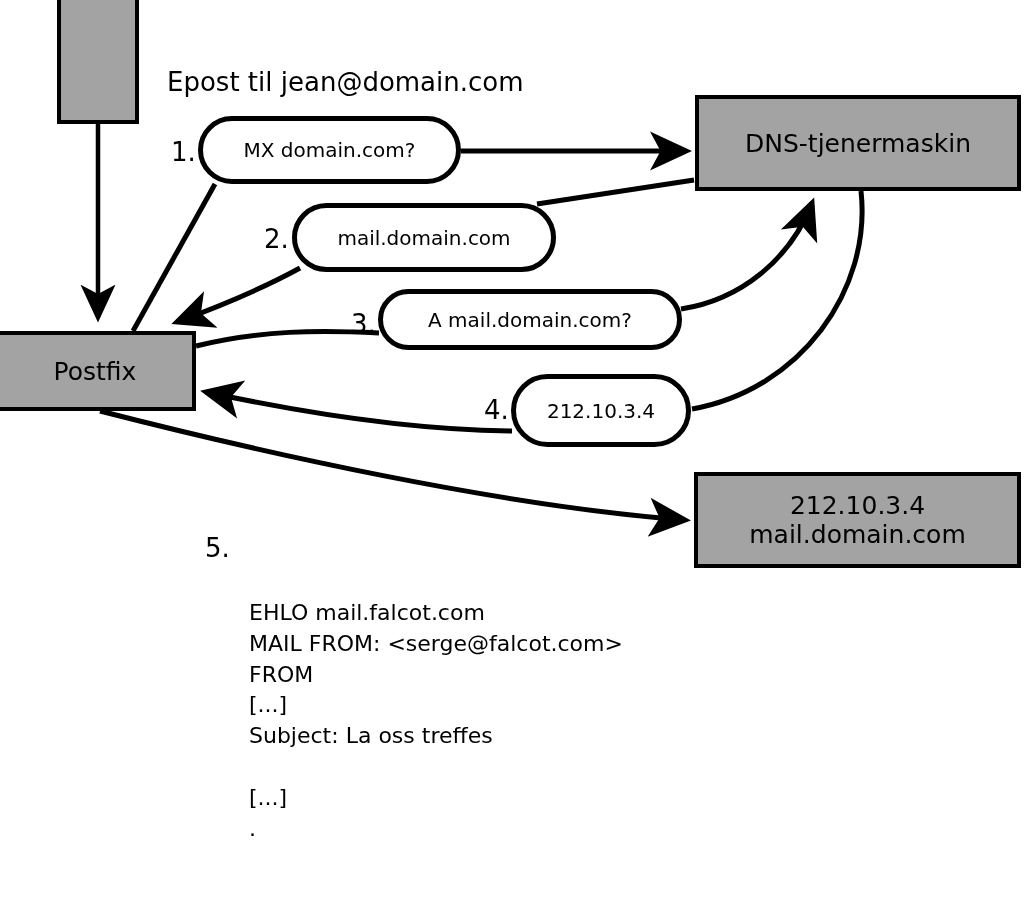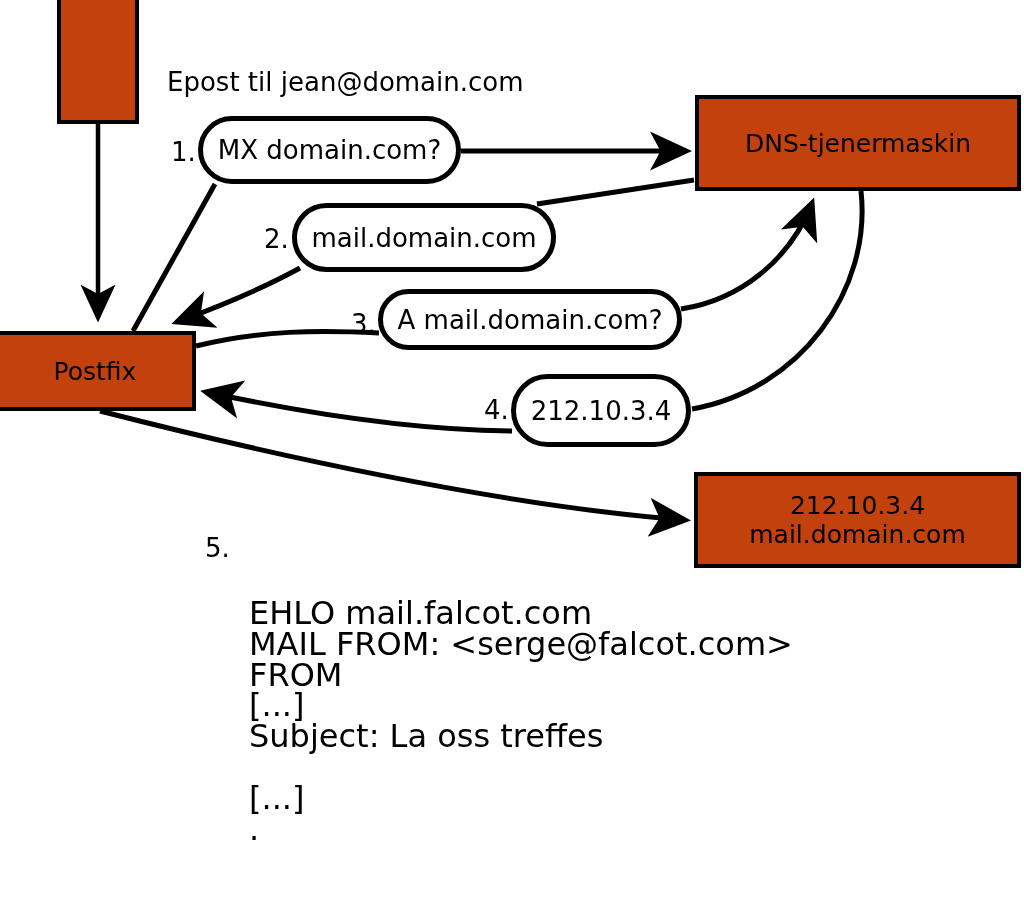"MX domain.com?" .pill { font-size: 26px -> 20px }
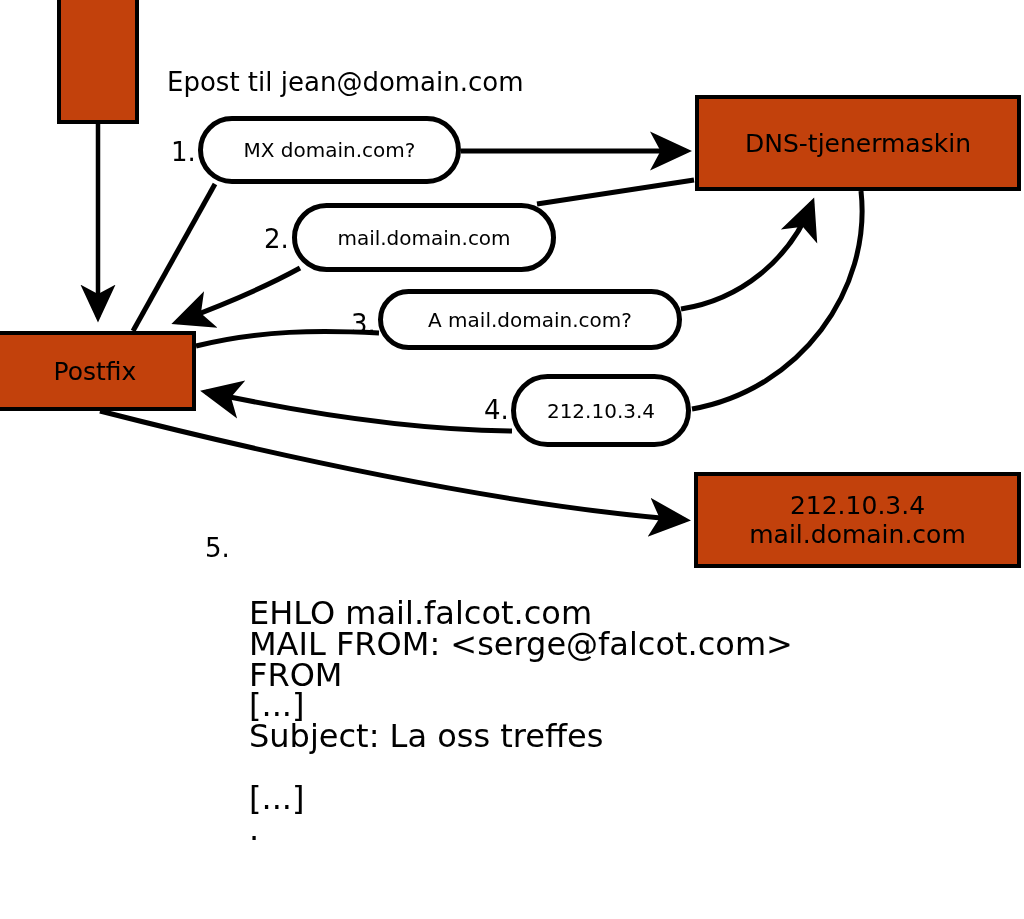"DNS-tjenermaskin" .node-box { background: #c2410c -> #a3a3a3 }
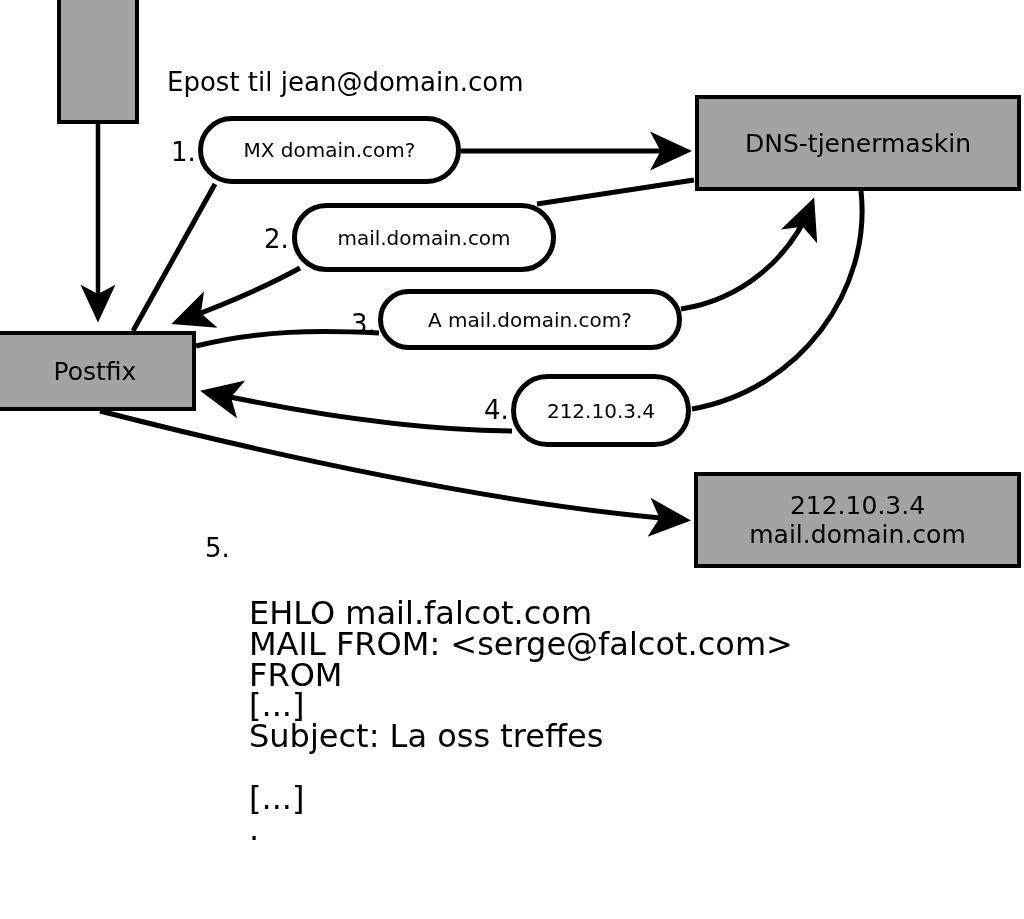"EHLO mail.falcot.com" #smtp-block { font-size: 32px -> 22px }
